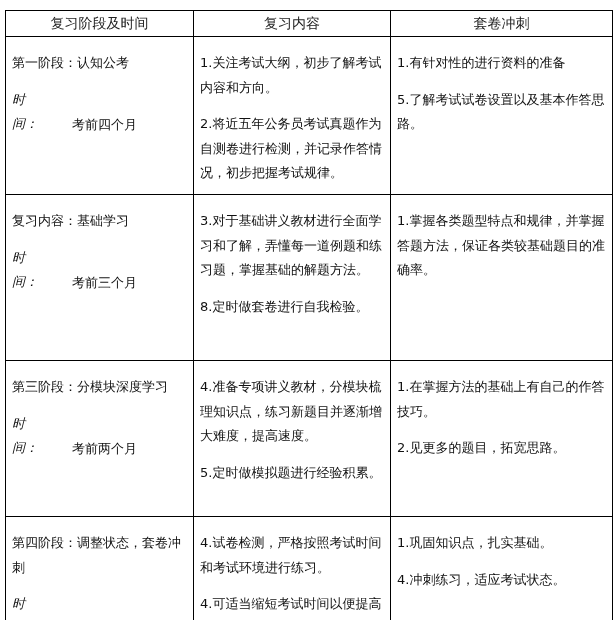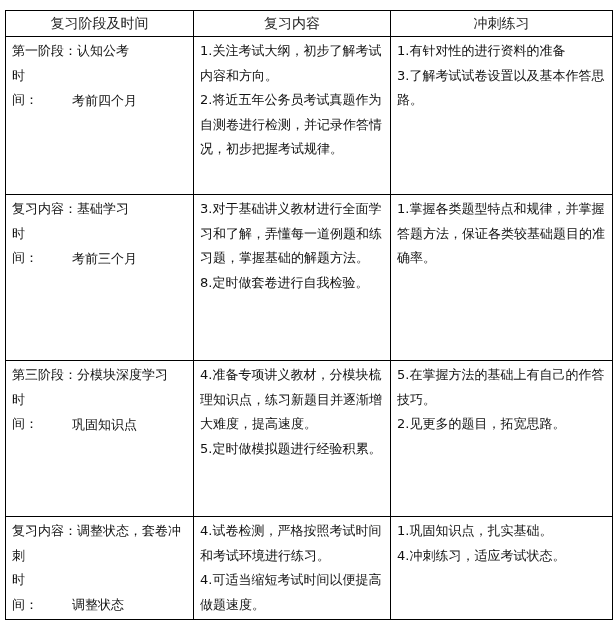"冲刺练习" th { text: 冲刺练习 -> 套卷冲刺 }
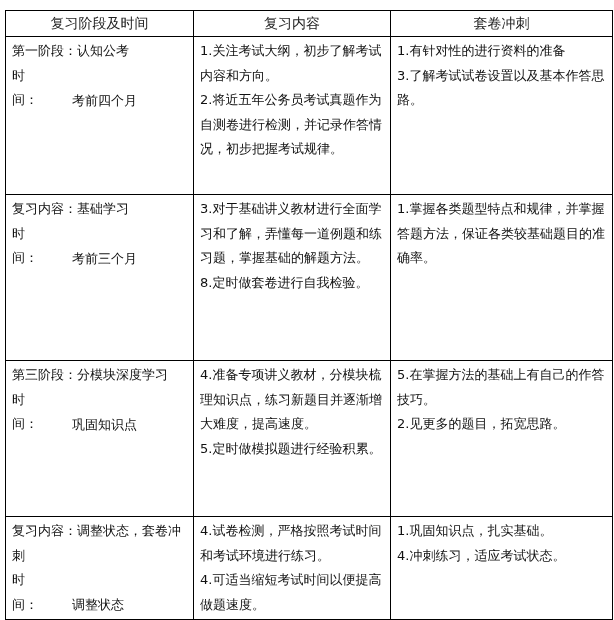"第一阶段：认知公考" .line { margin-top: none -> 12px }
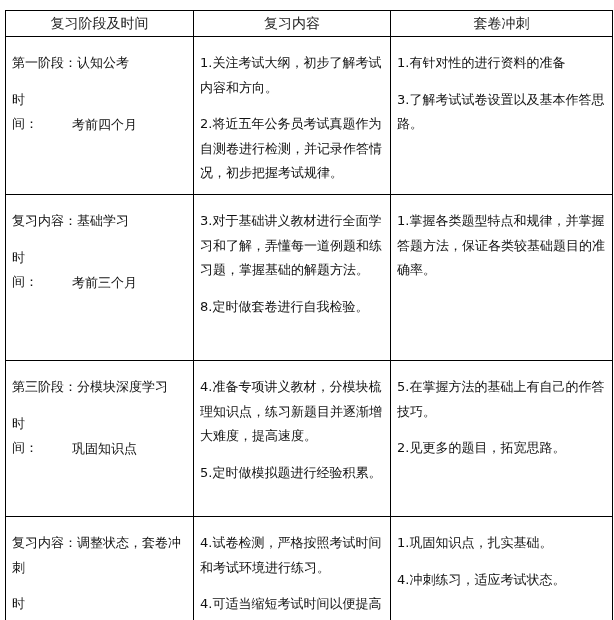"时间：" .time-label { font-style: none -> italic }
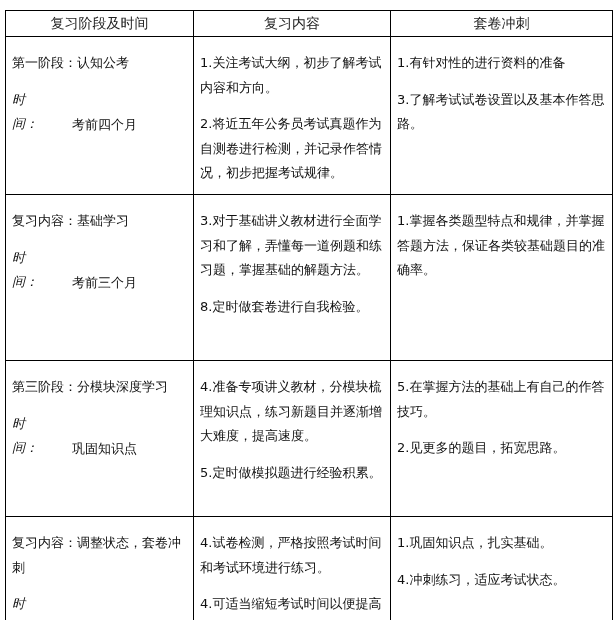"3.了解考试试卷设置以及基本作答思路。" span.line { text: 3 -> 5 }
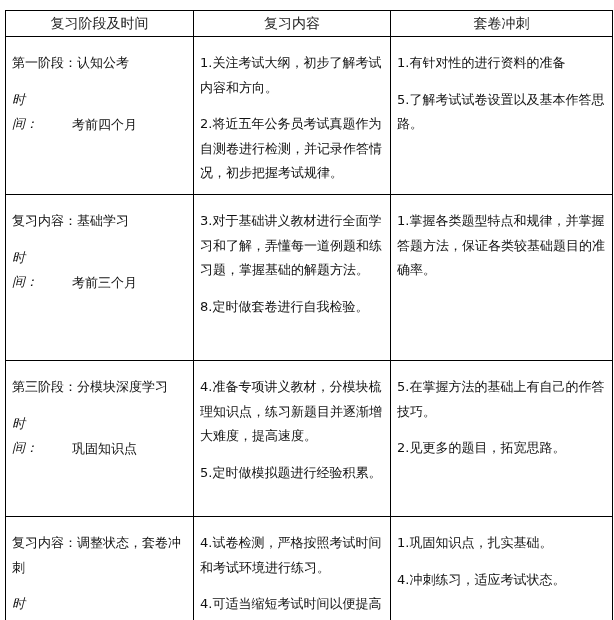"5.在掌握方法的基础上有自己的作答技巧。" span.line { text: 5 -> 1 }
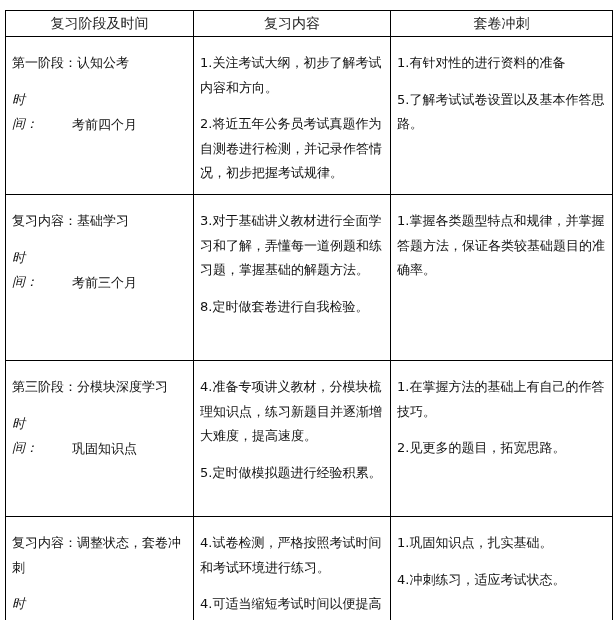"巩固知识点" span { text: 巩固知识点 -> 考前两个月 }
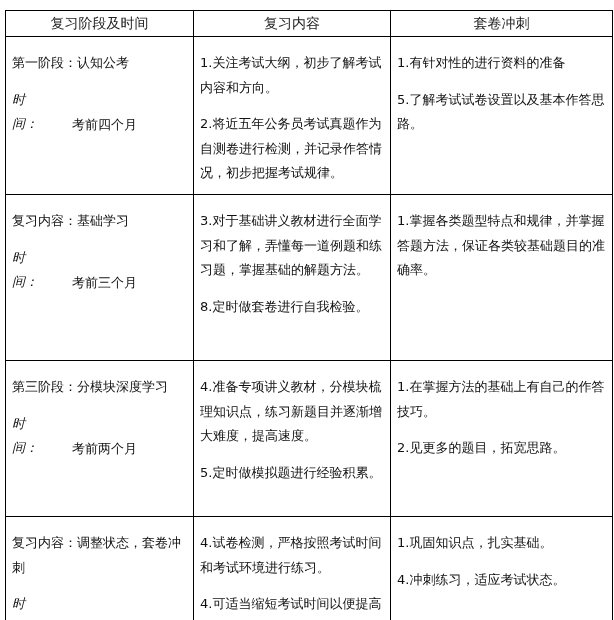"复习内容：调整状态，套卷冲刺" span.line { text: 复习内容 -> 第四阶段 }
